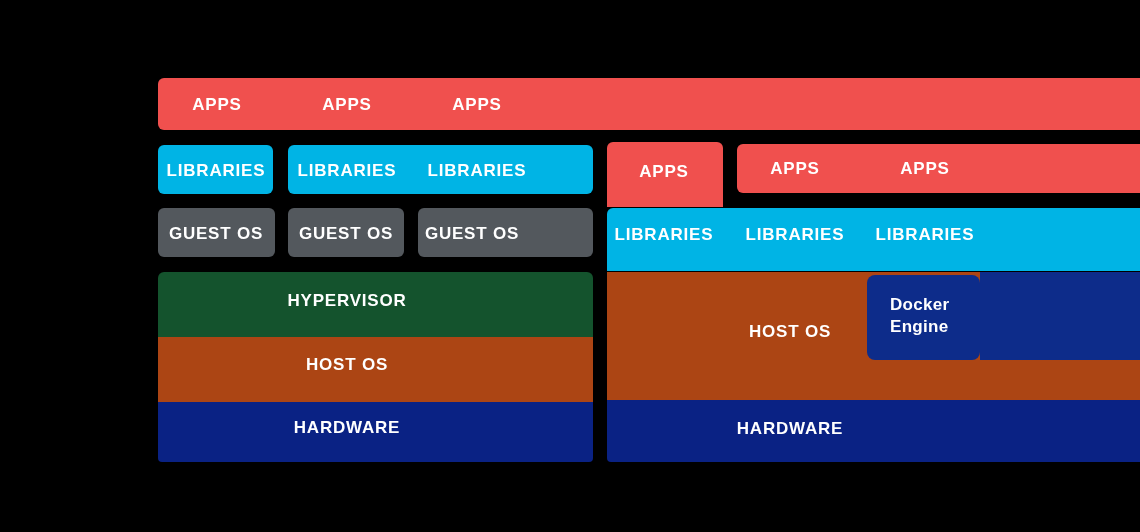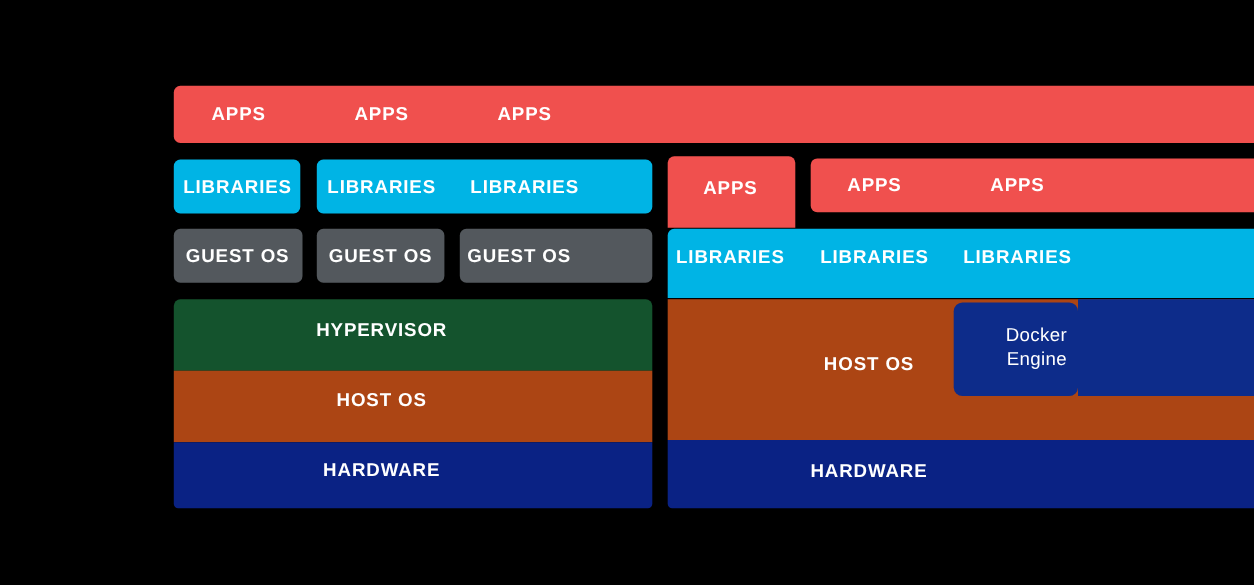"Docker Engine" .engine-text { font-weight: 400 -> 700; text-align: right -> none }
